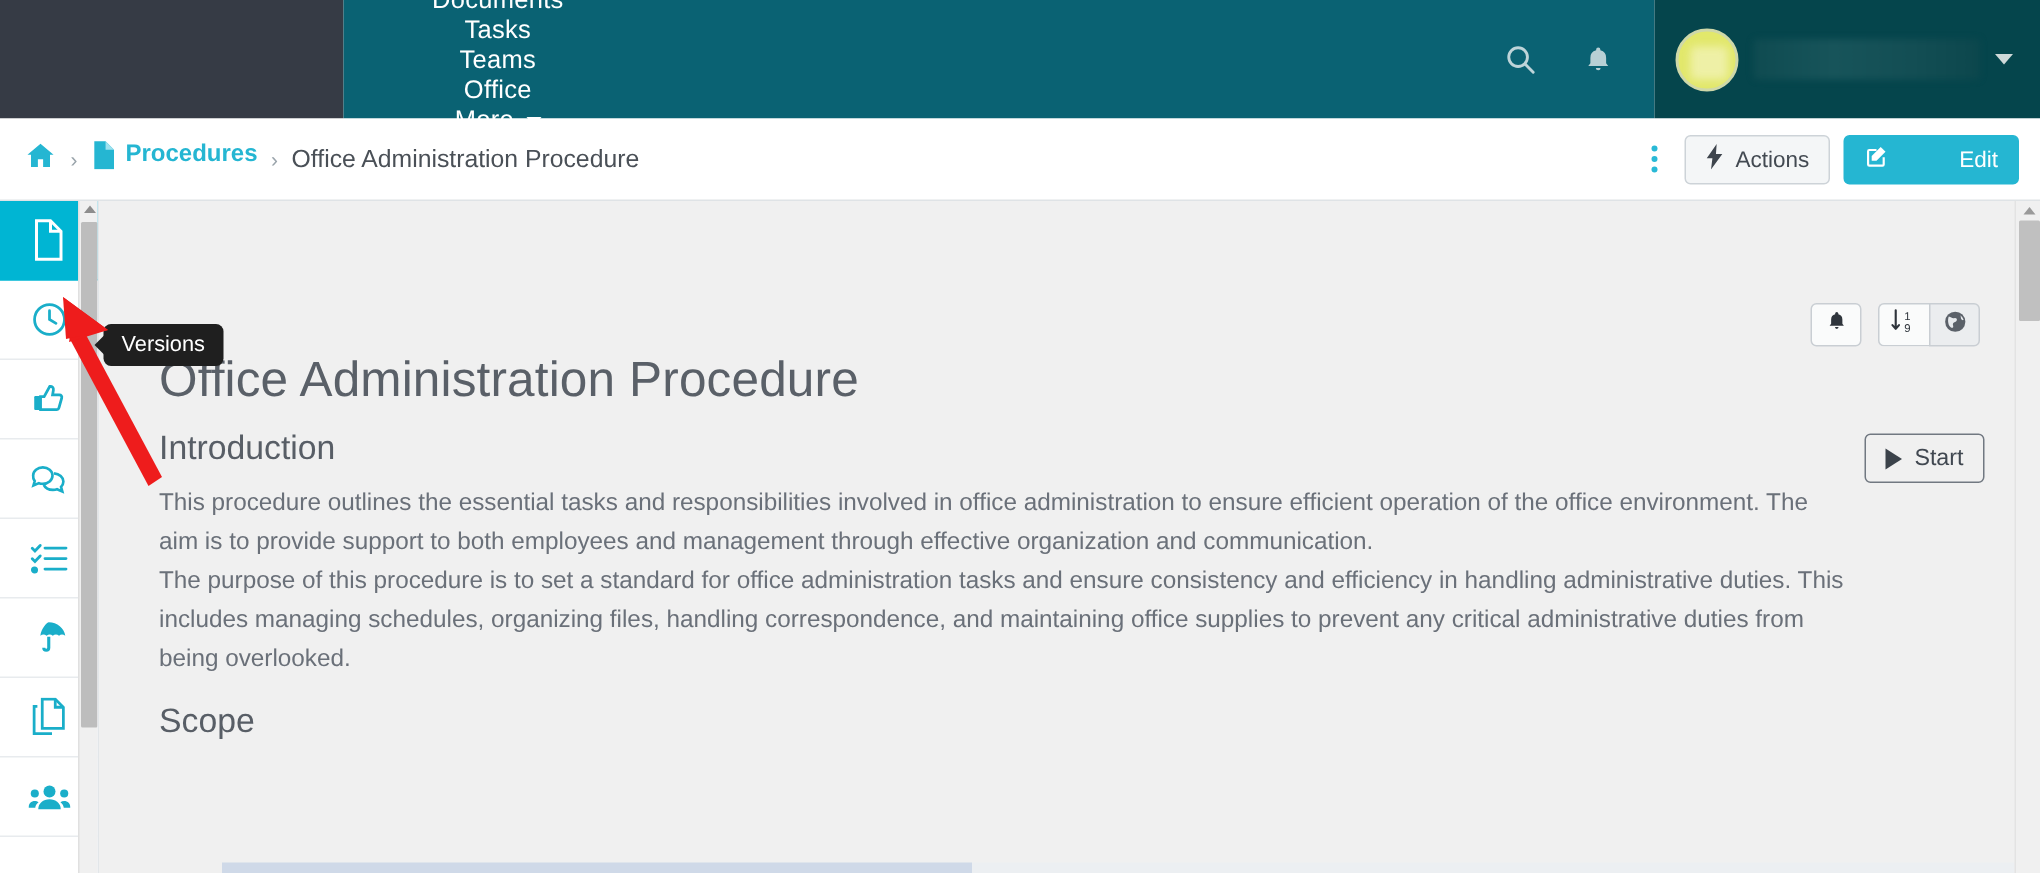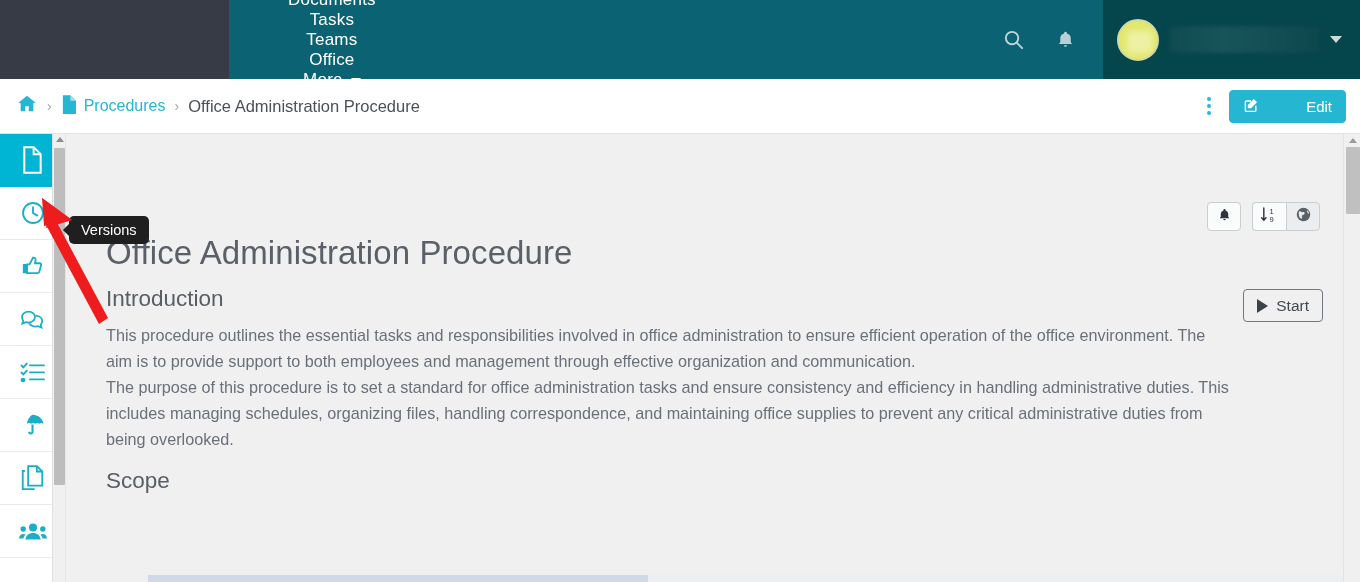"Procedures" .crumb-link { align-items: center -> none; font-weight: none -> bold }
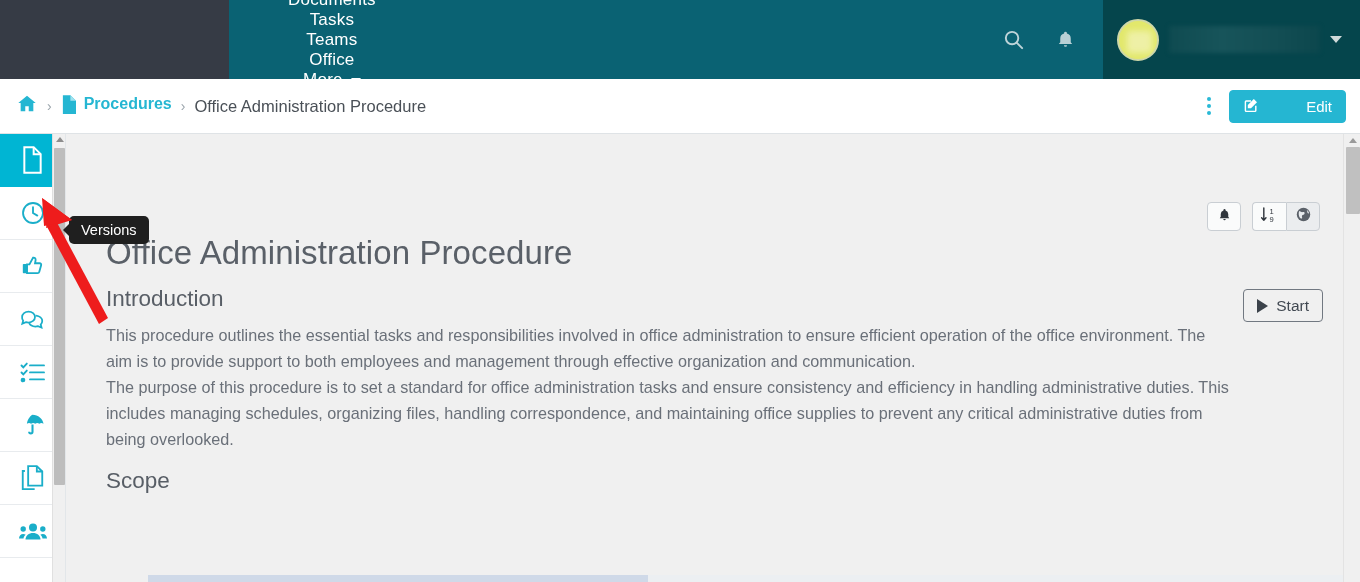"Actions" div.btn { html: none -> <div> <span> <svg> <path></path> </svg> </span> <span>Actions</span> </div> }
